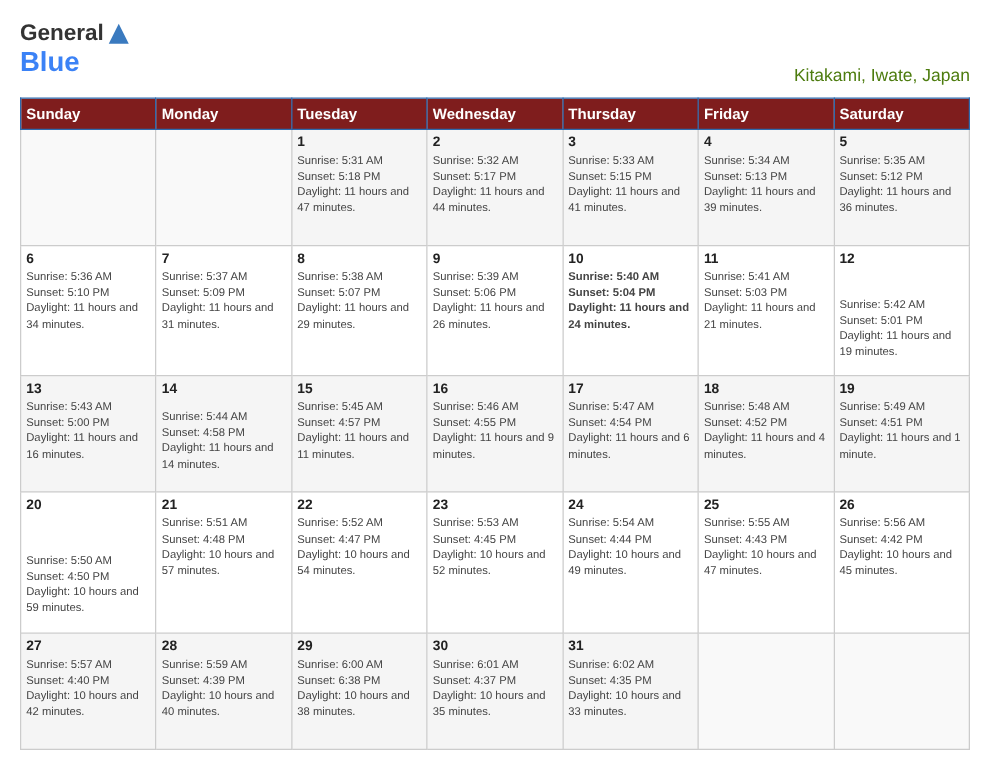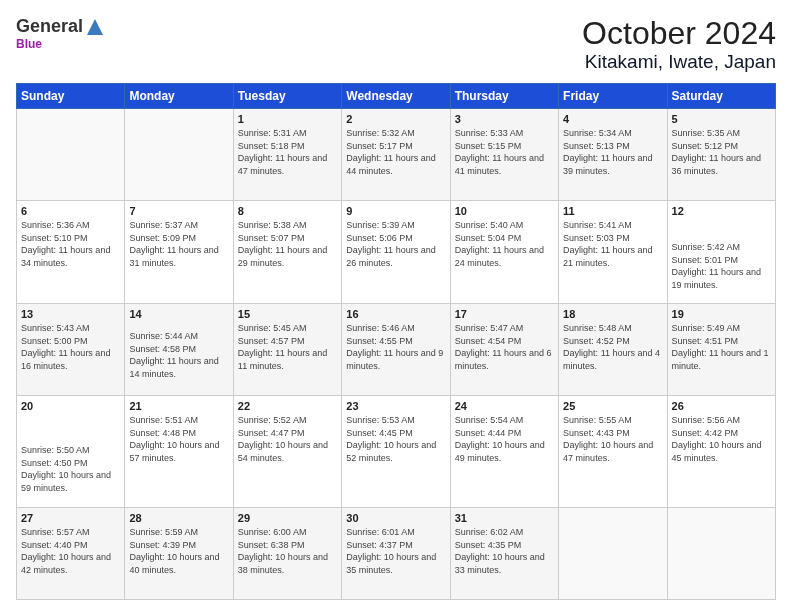"Blue" .logo-blue { color: #a21caf -> #3b82f6; font-size: 12px -> 22px }
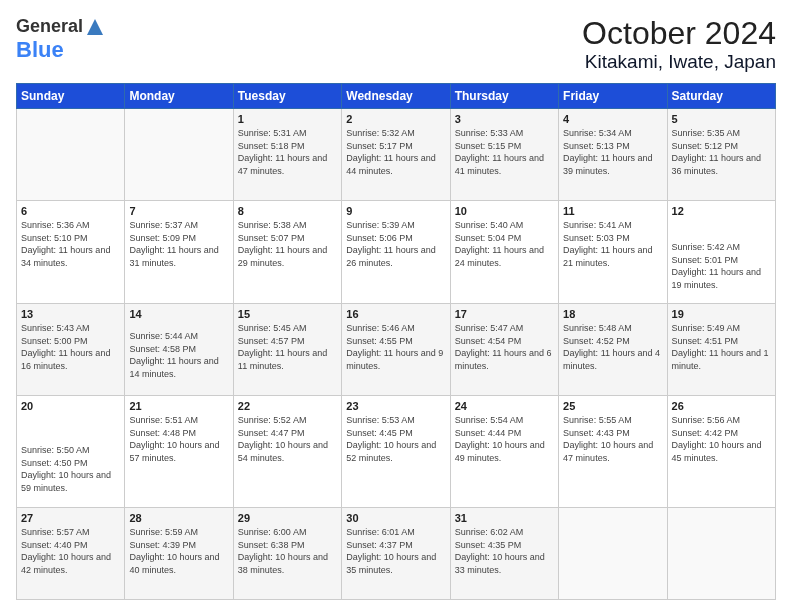"October 2024" div.main-title { html: <div>October 2024</div> -> none }
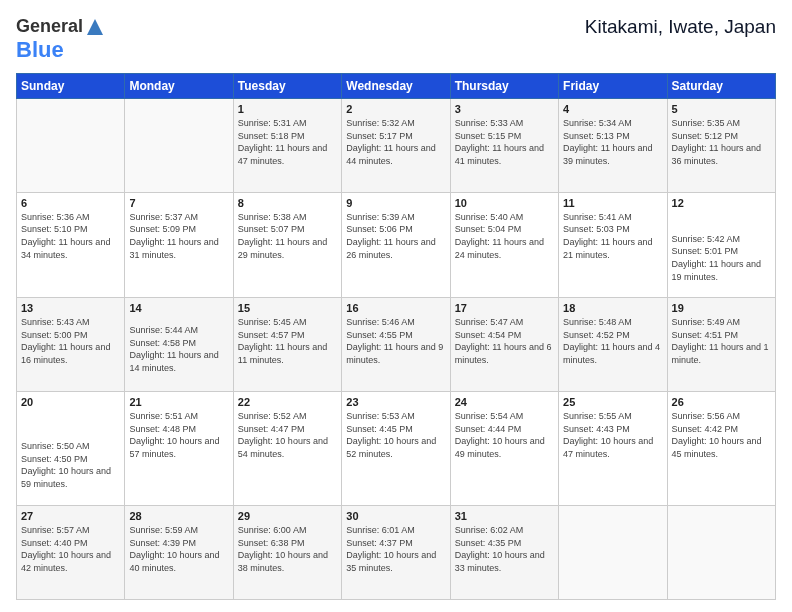"Kitakami, Iwate, Japan" .subtitle { color: #0f172a -> #4d7c0f; font-size: 19px -> 14px; margin-top: none -> 36px }
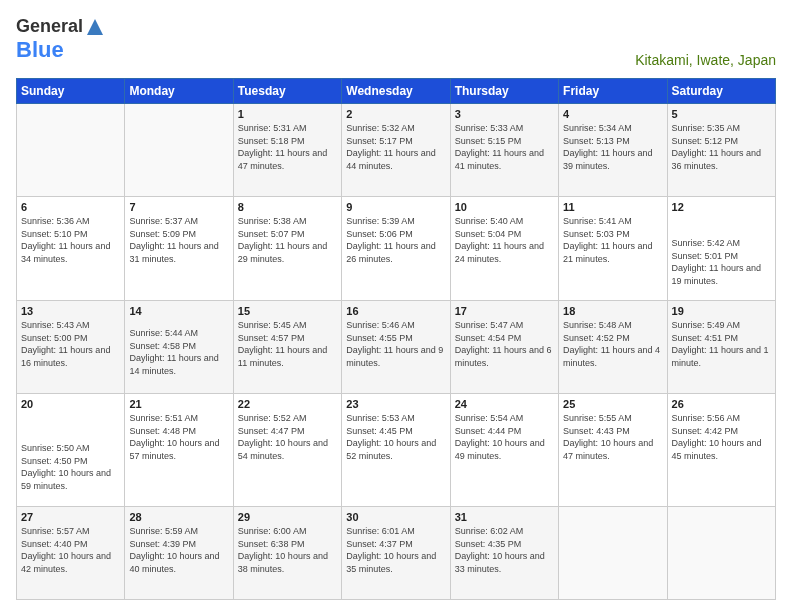"Sunday" .calendar thead tr th { background-color: #1d4ed8 -> #7f1d1d }
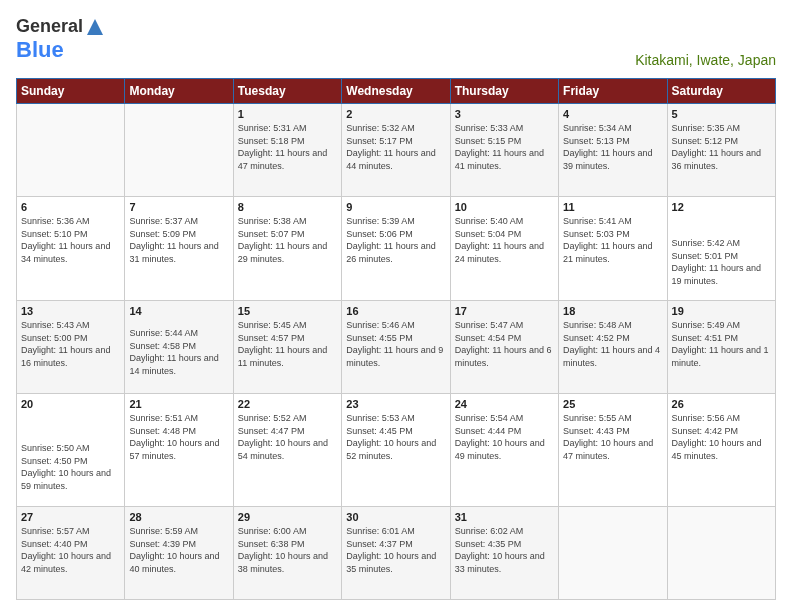"Sunrise: 5:40 AM" div.cell-info { font-weight: none -> bold }
